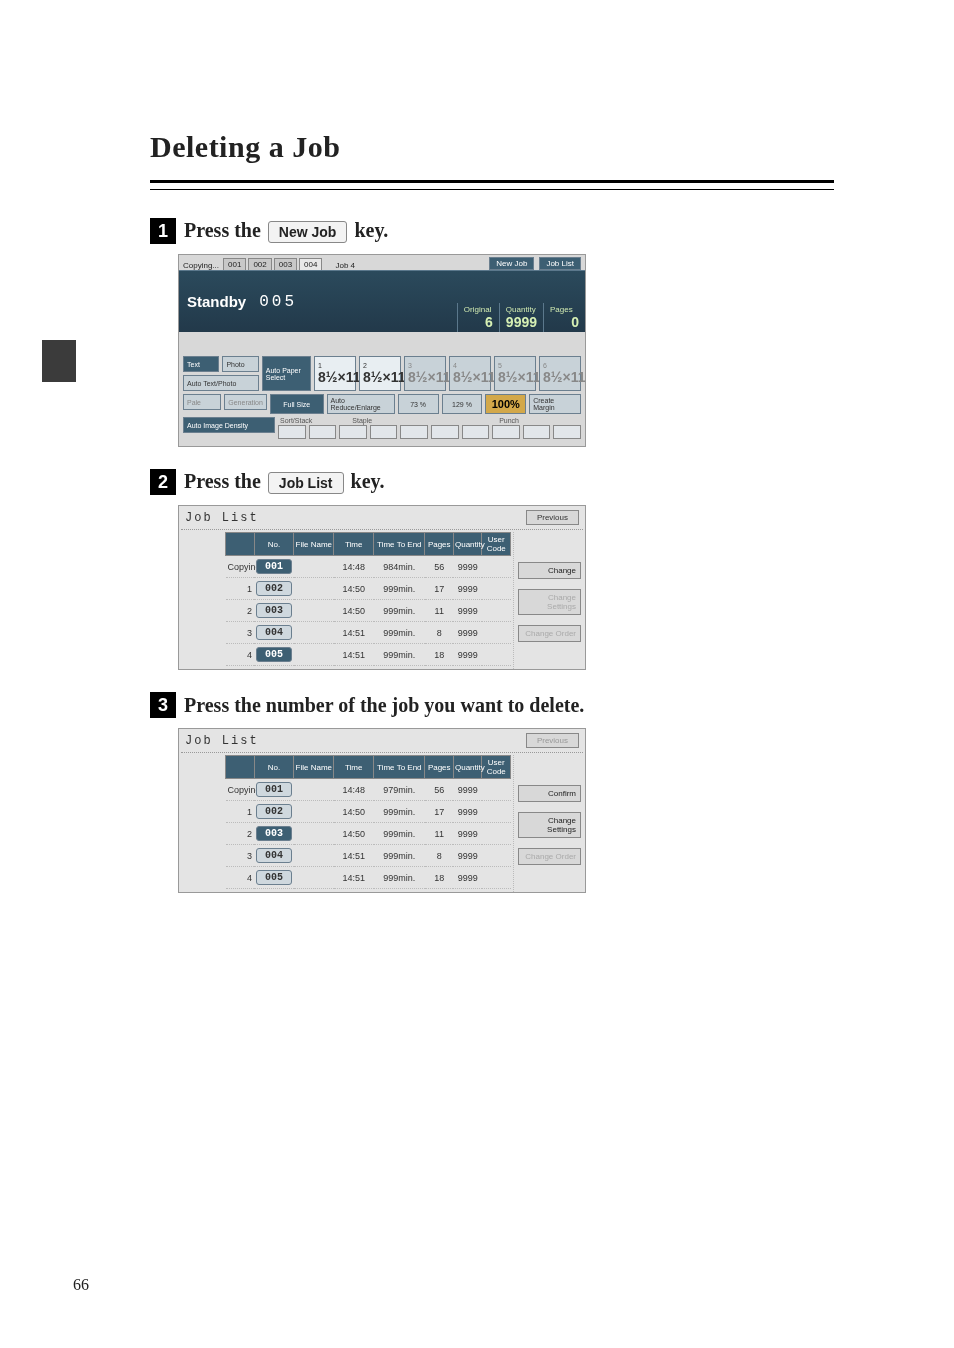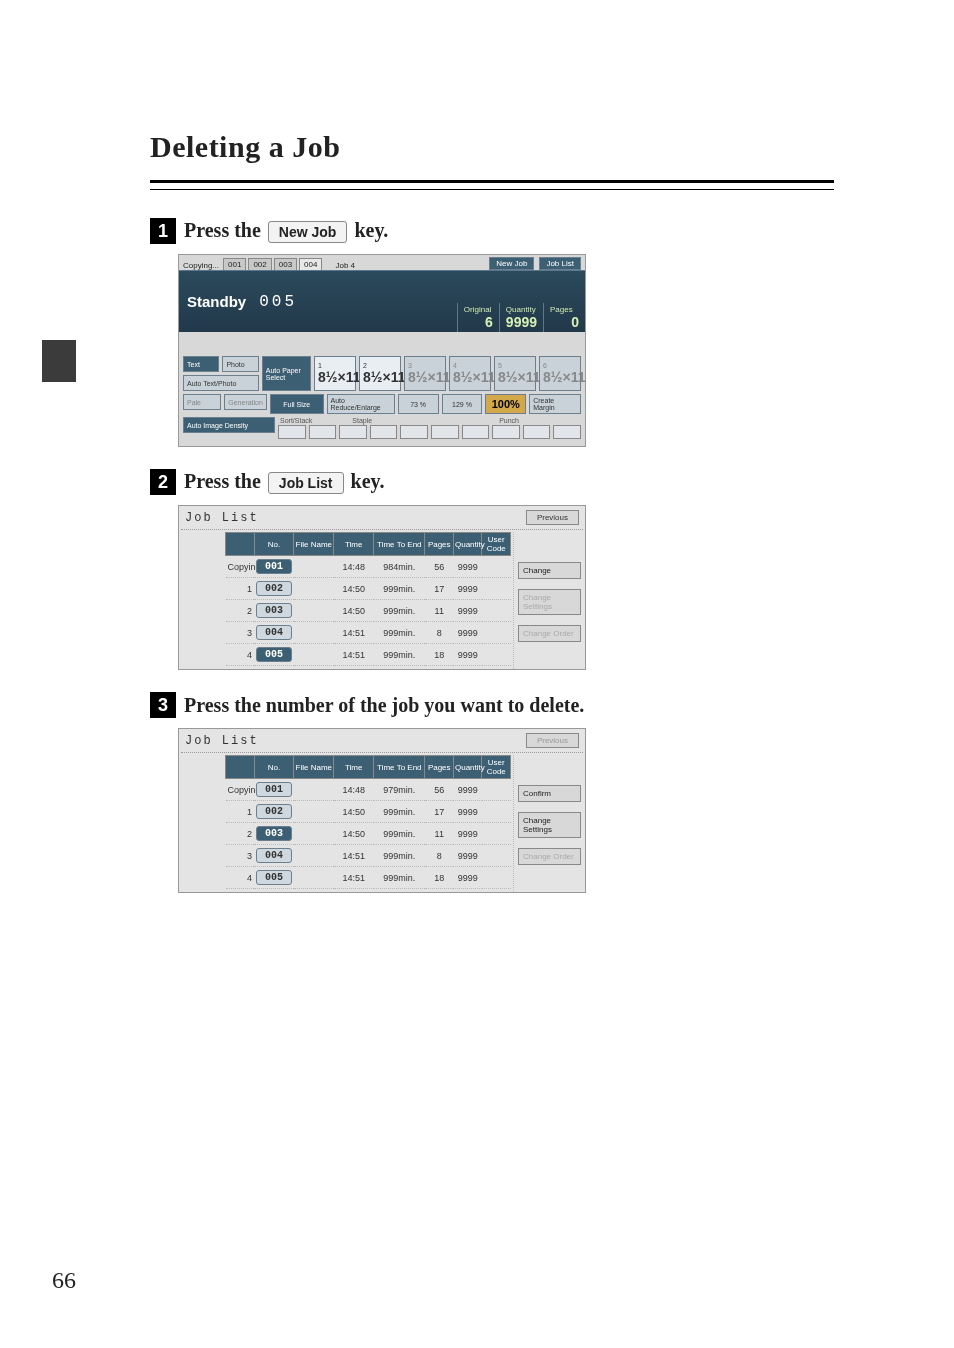"Change" .jl-sidebtn { text-align: left -> right }
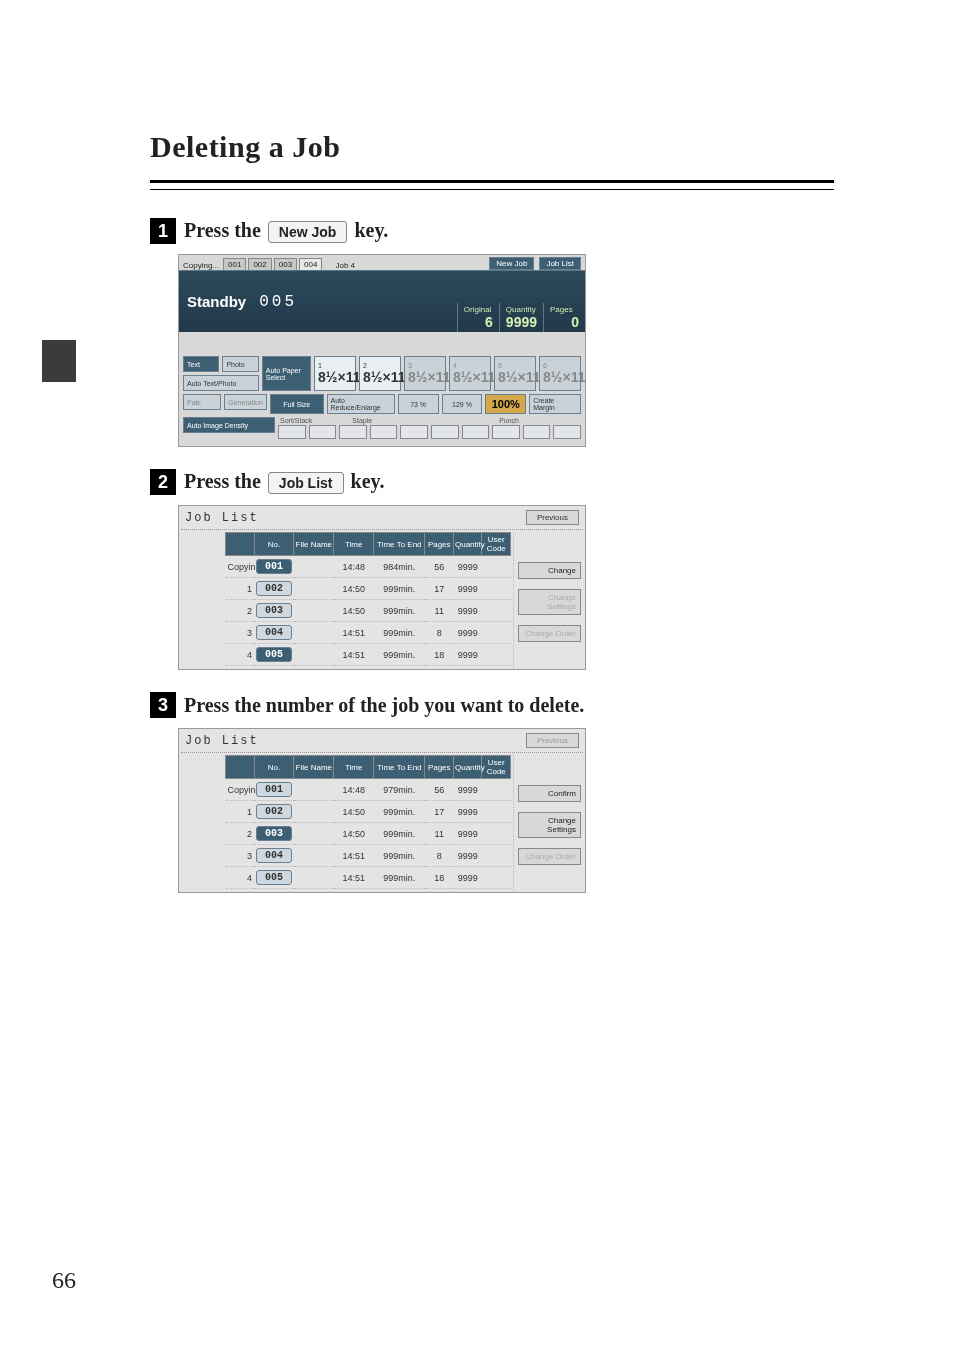"66" .page-number { font-size: 24px -> 16px; left: 52px -> 73px }
